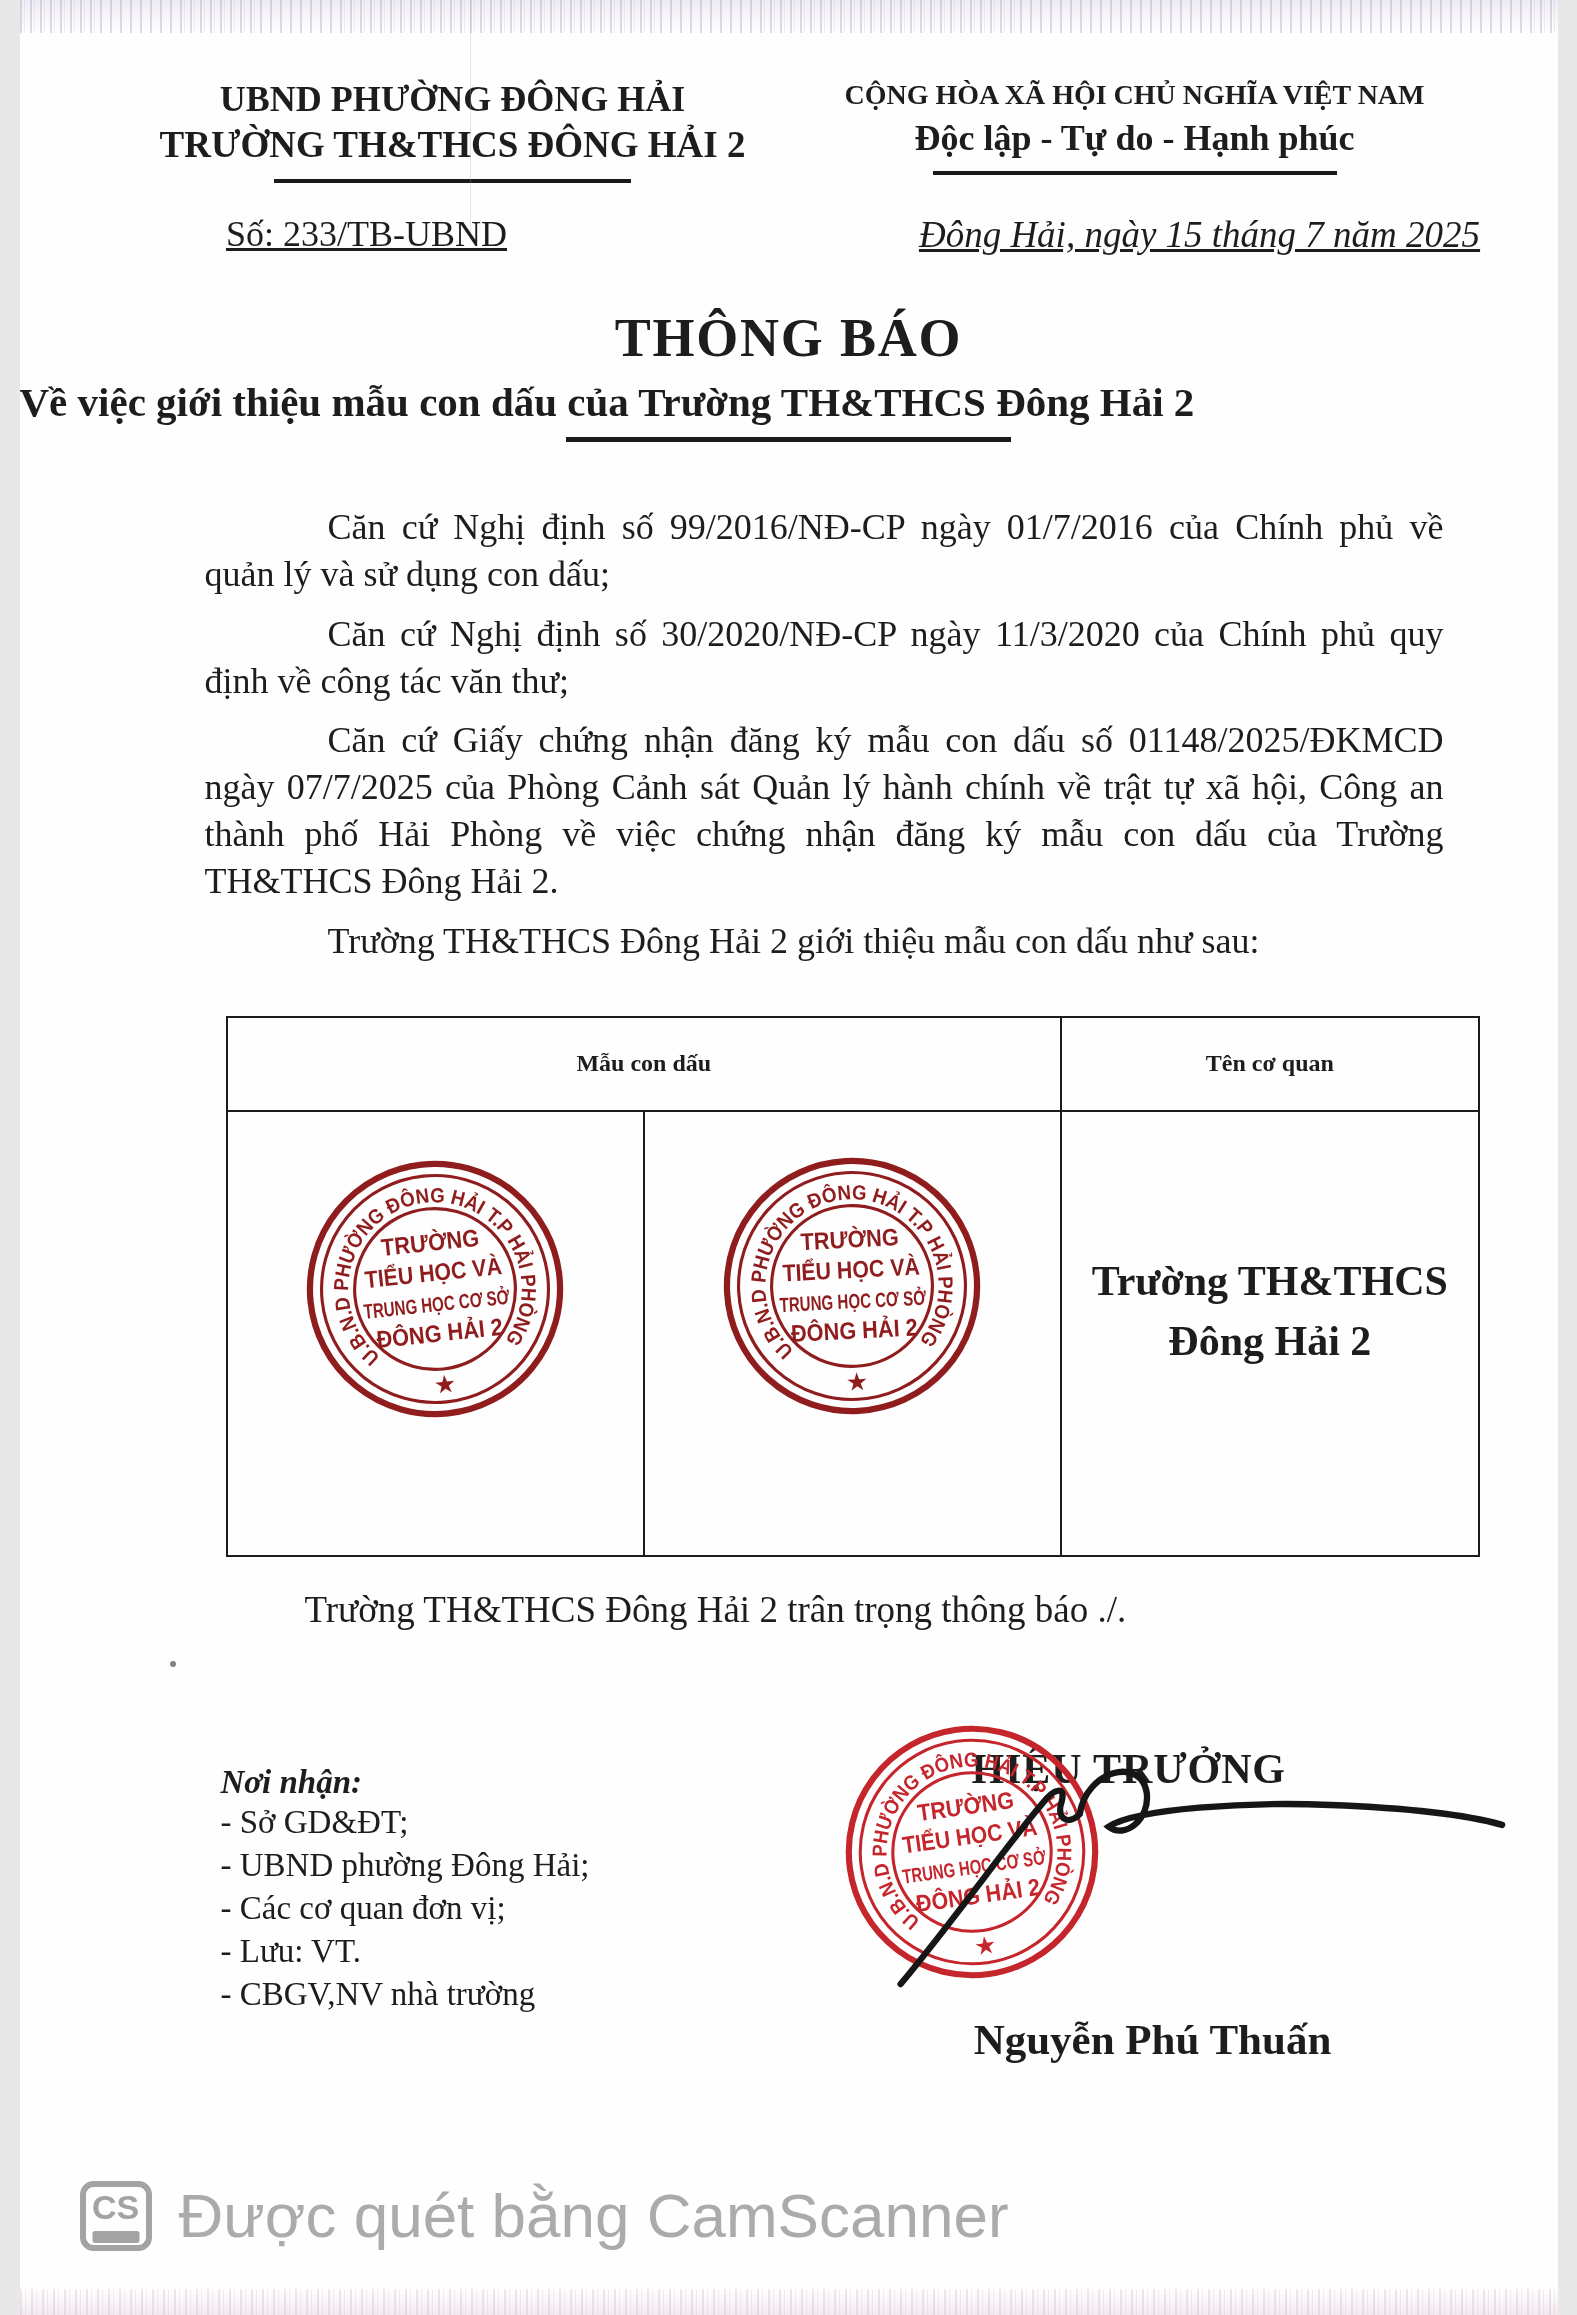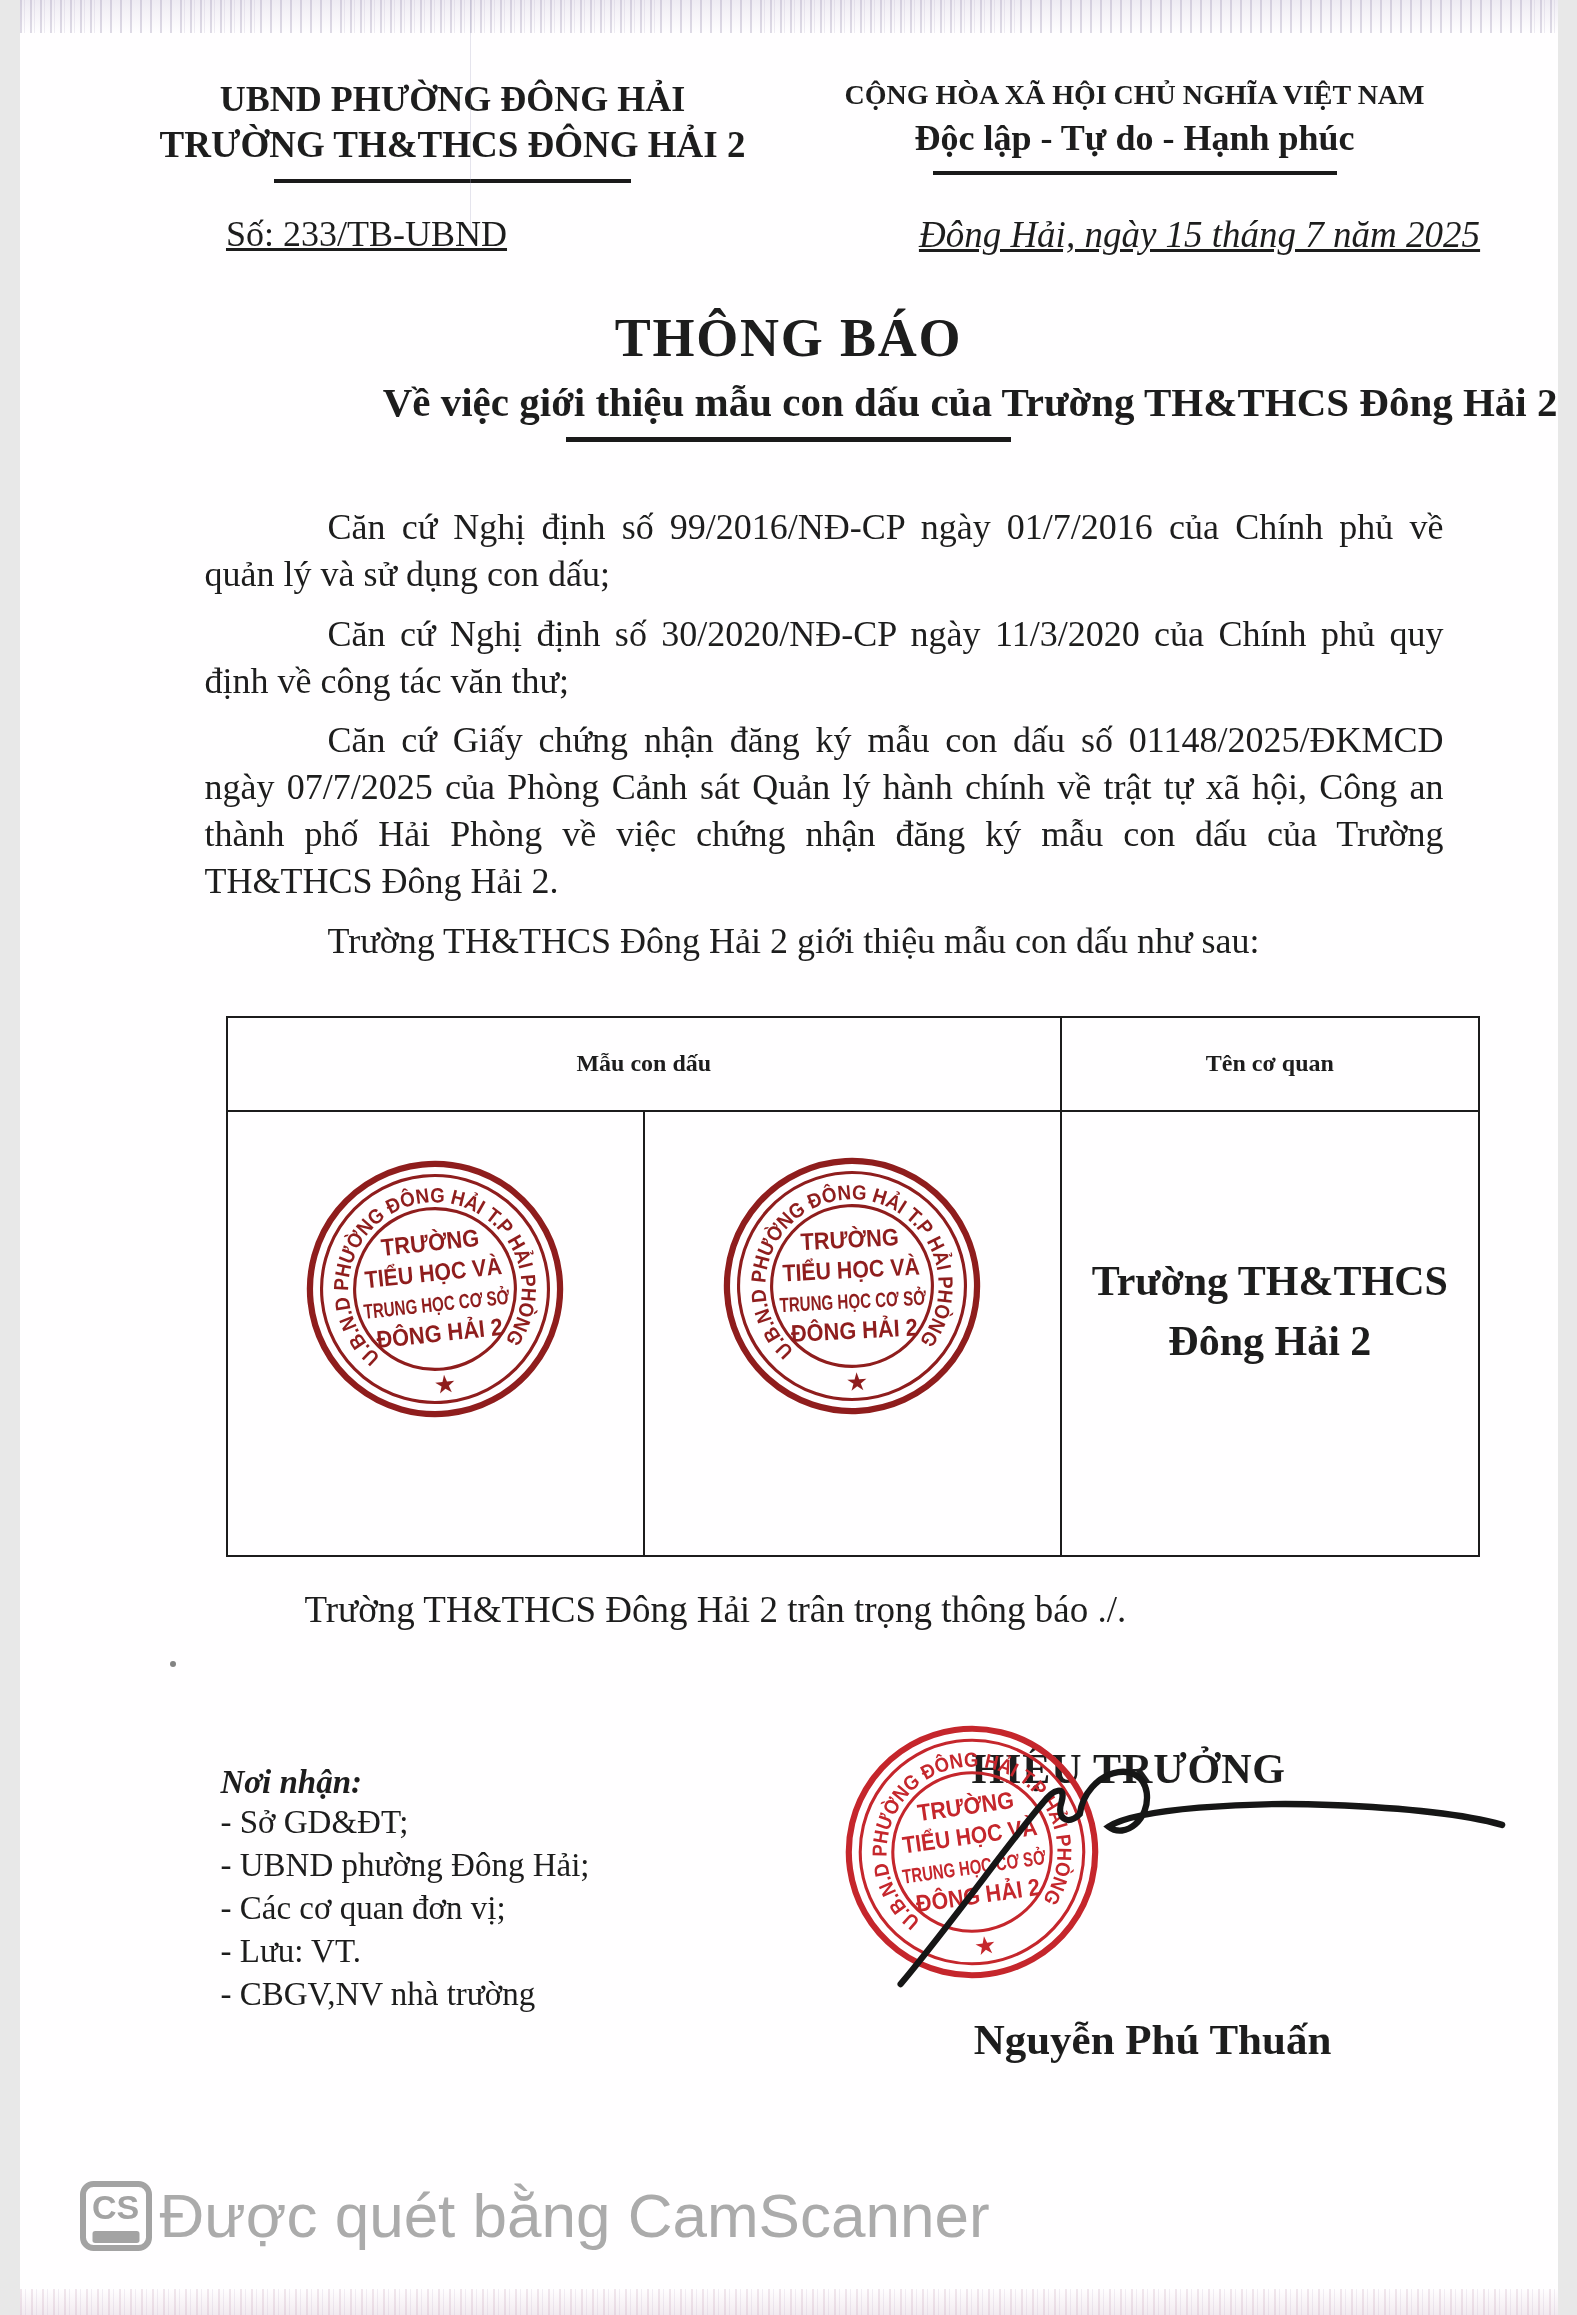"Về việc giới thiệu mẫu" .subtitle { text-align: right -> left }
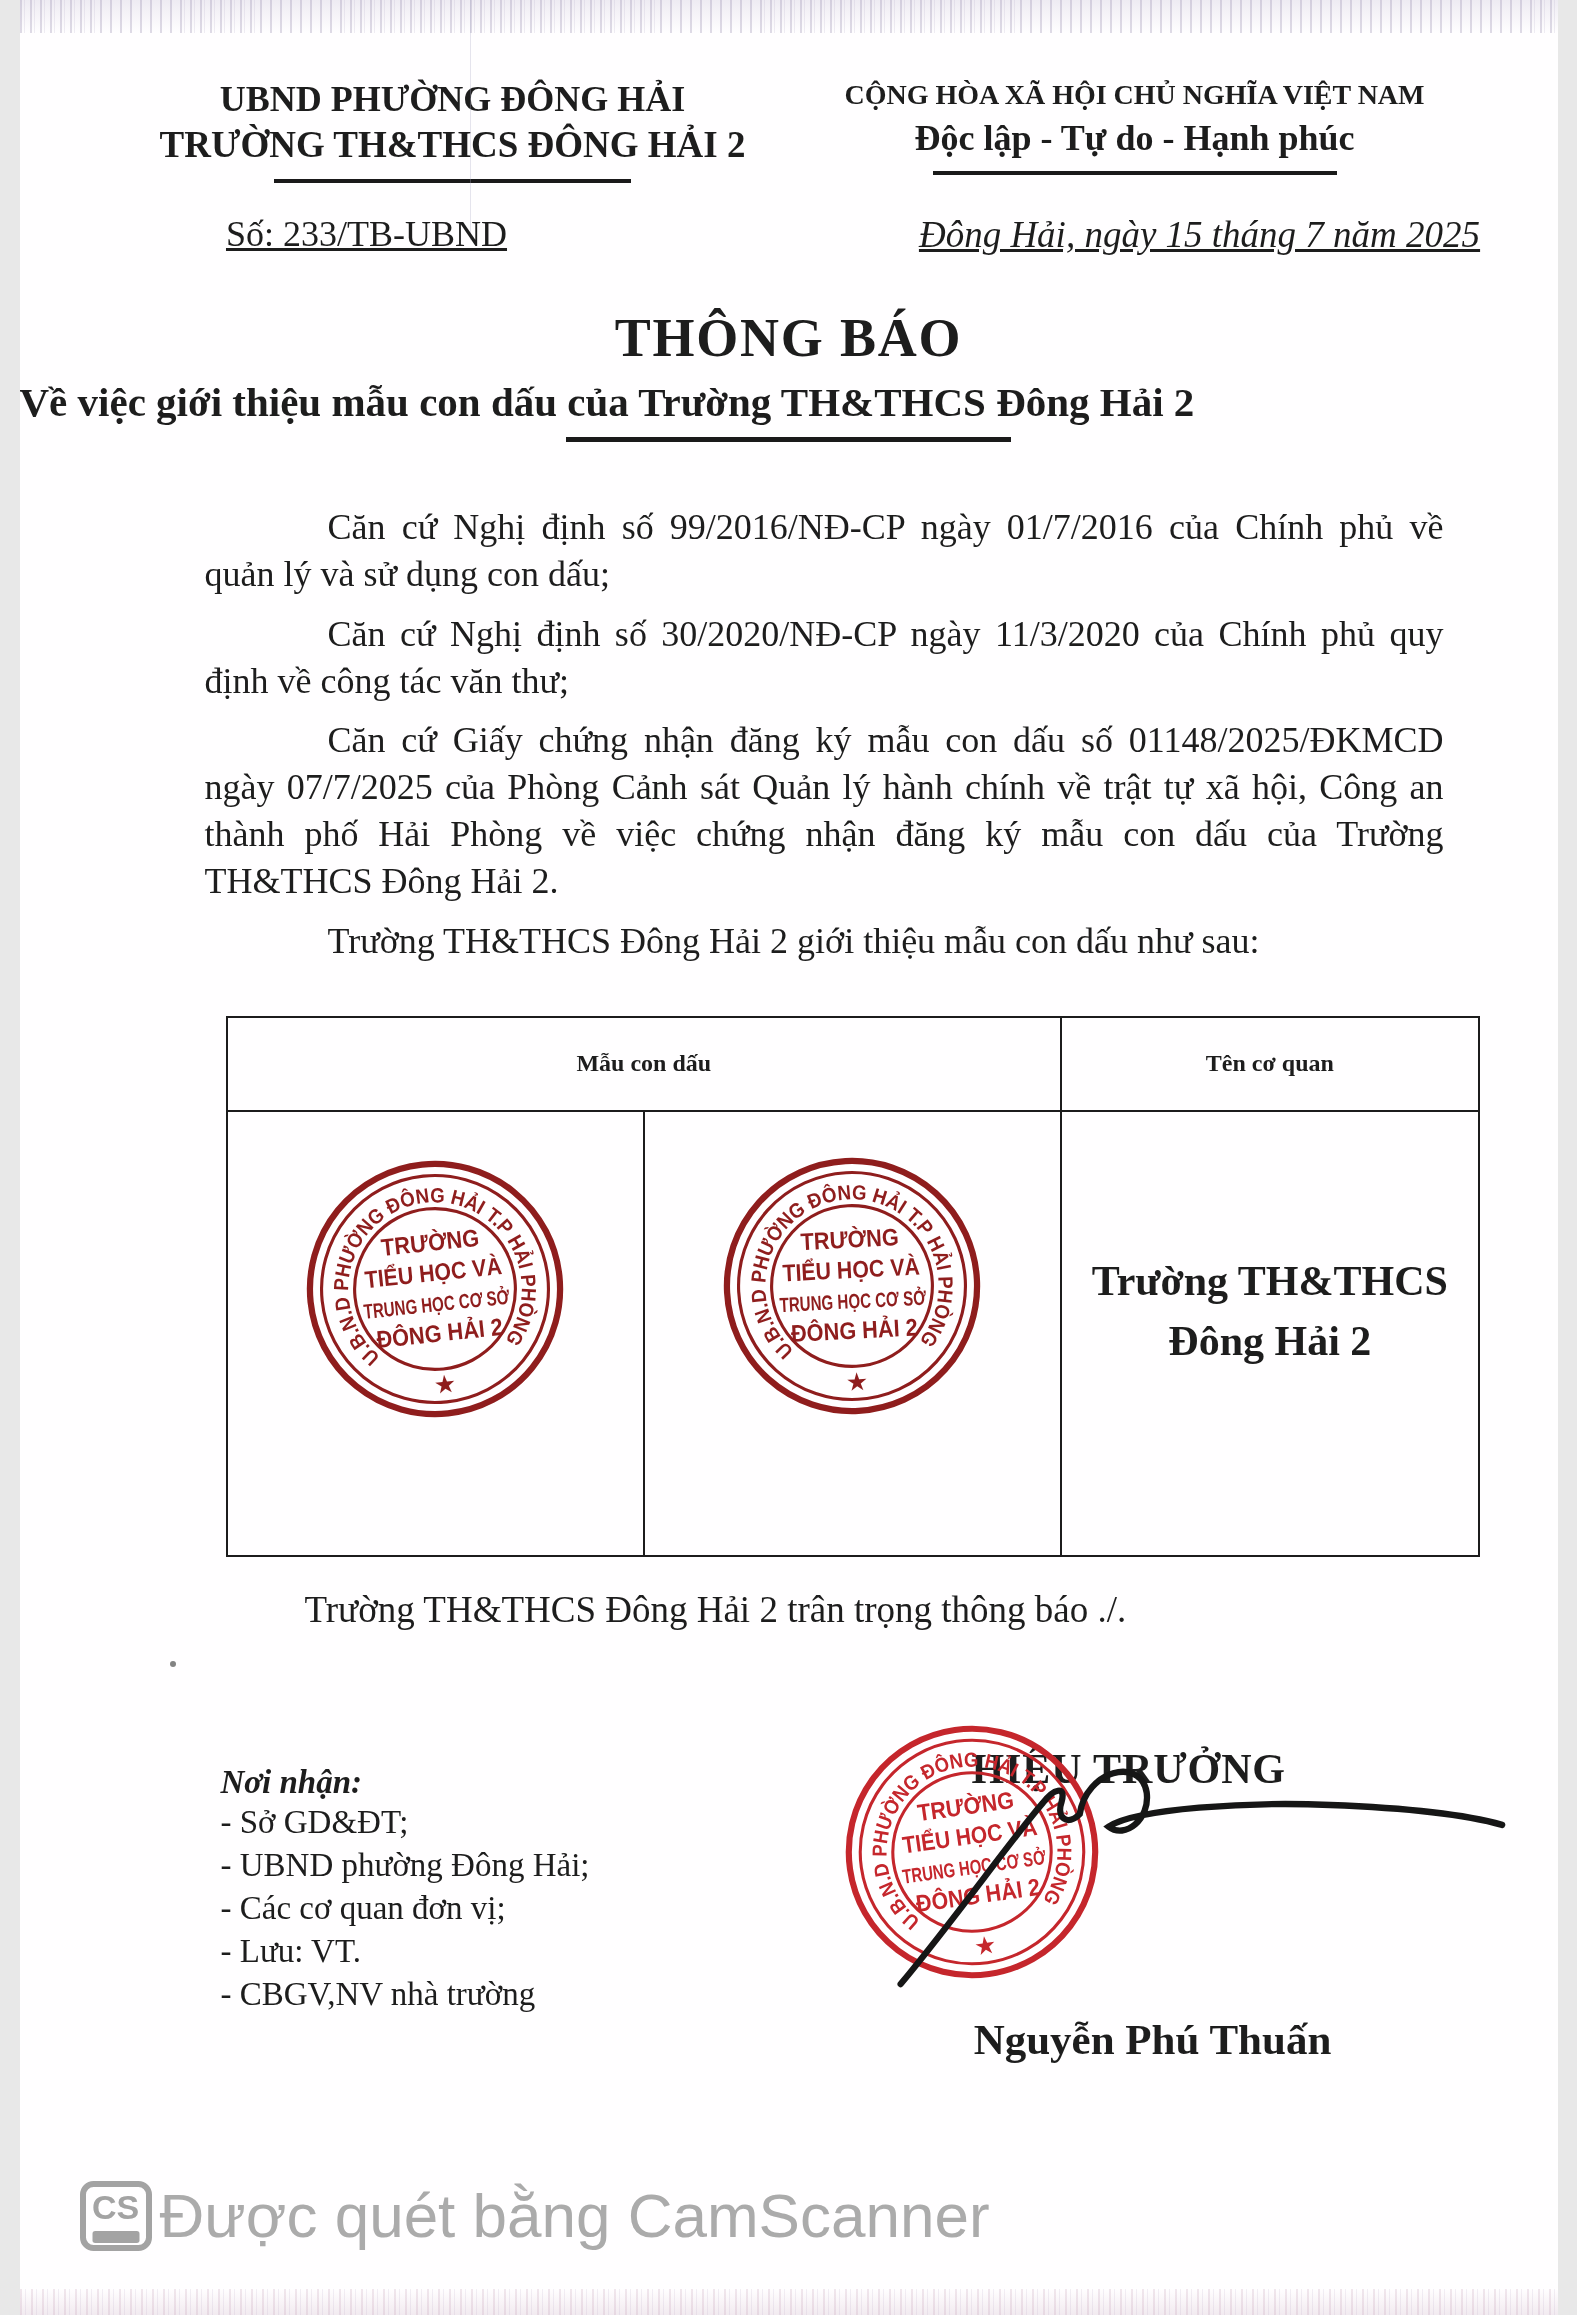"CS" .scan-footer { gap: 8px -> 27px }
